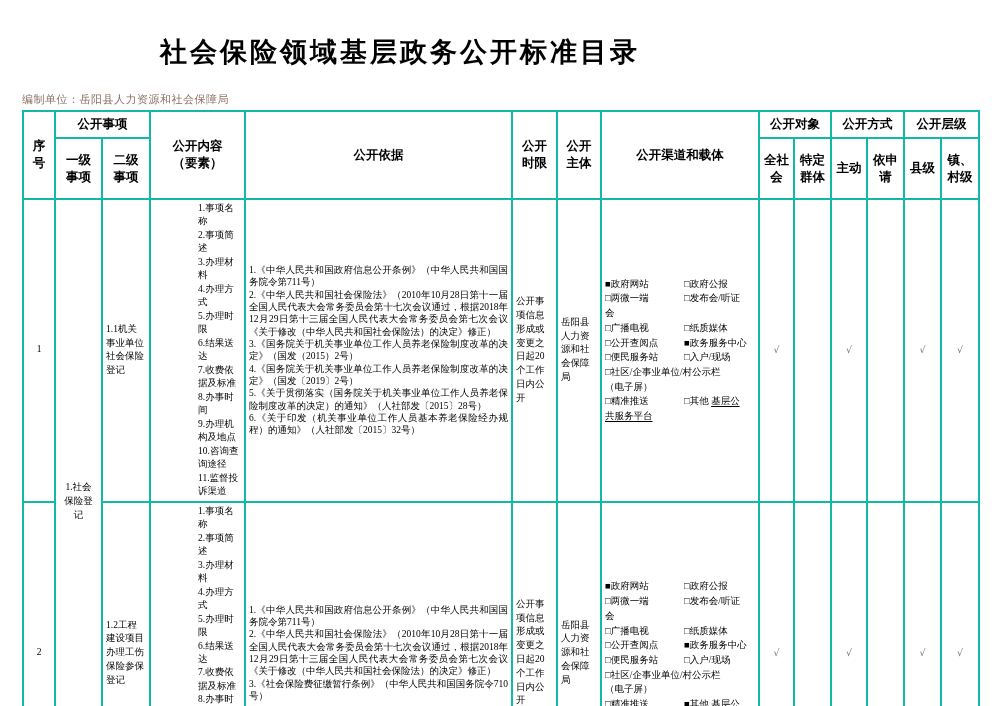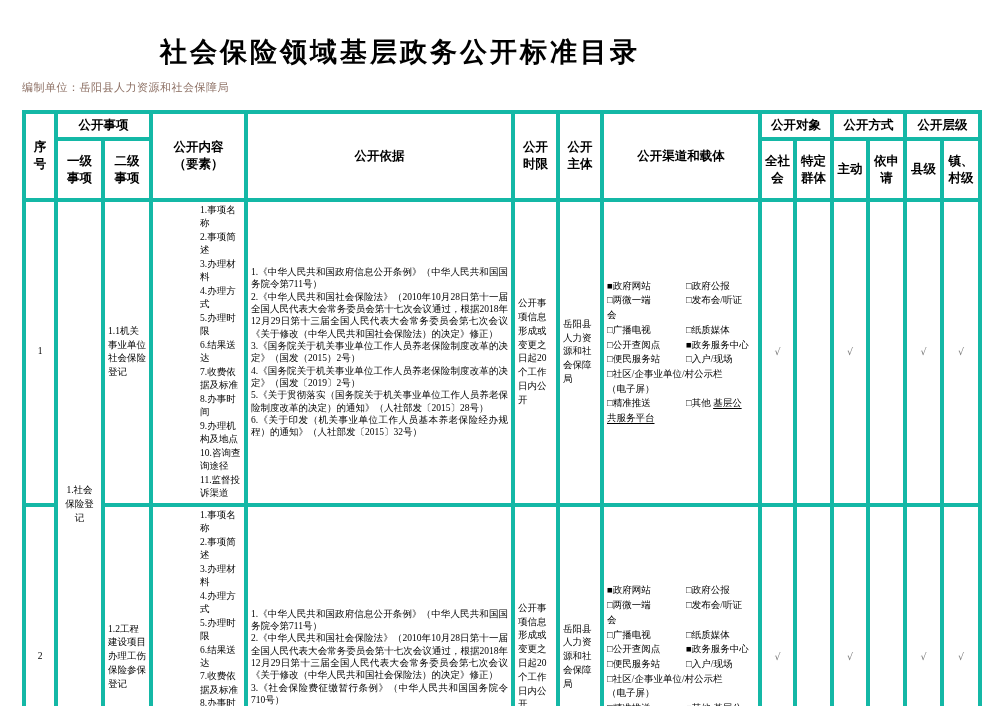"编制单位：岳阳县人力资源和社会保障局" .prepared { top: 80px -> 92px }
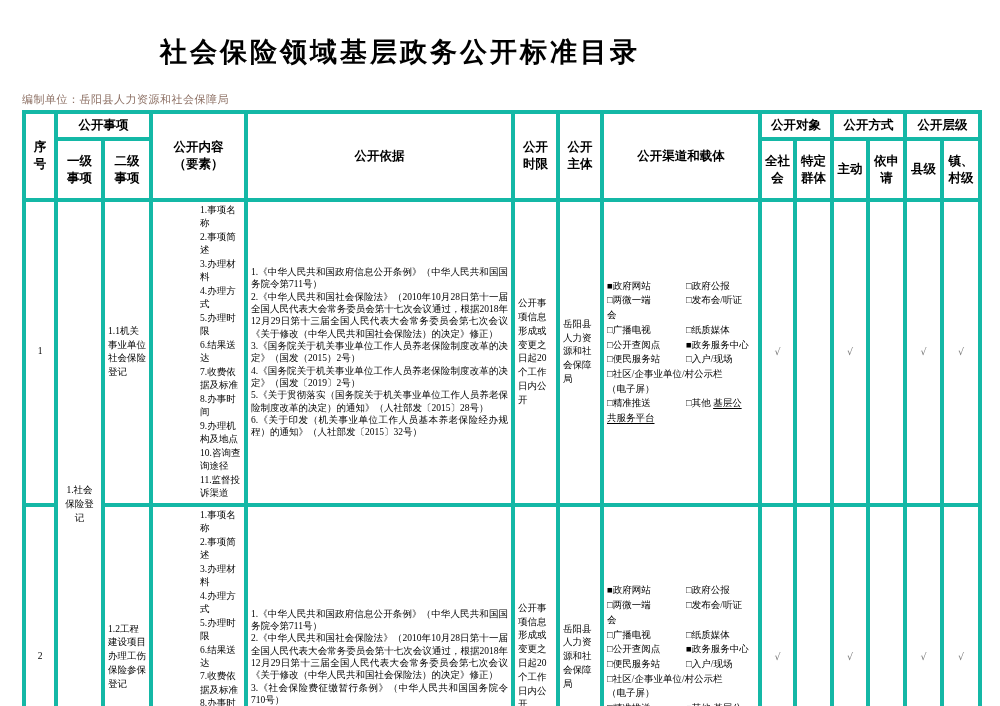"公开事项" table.std th,table.std td { border: 4px solid #14b8a6 -> 2px solid #14b8a6 }
